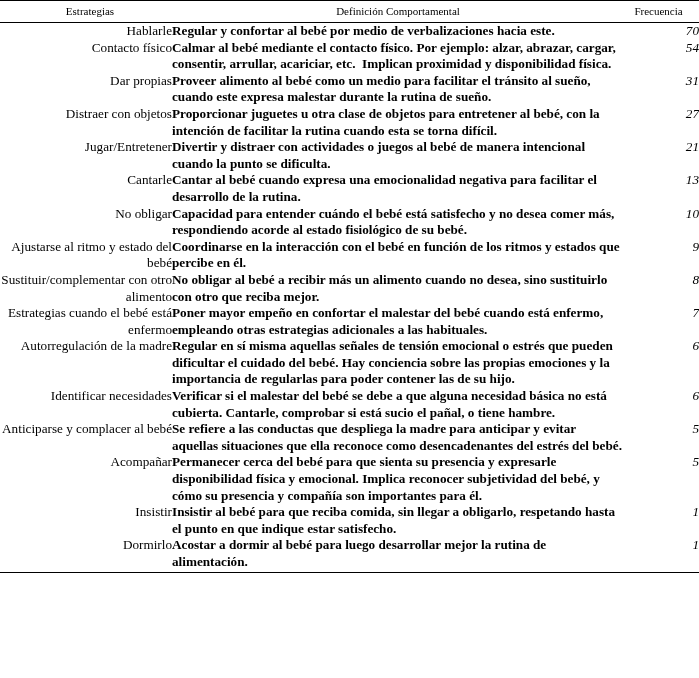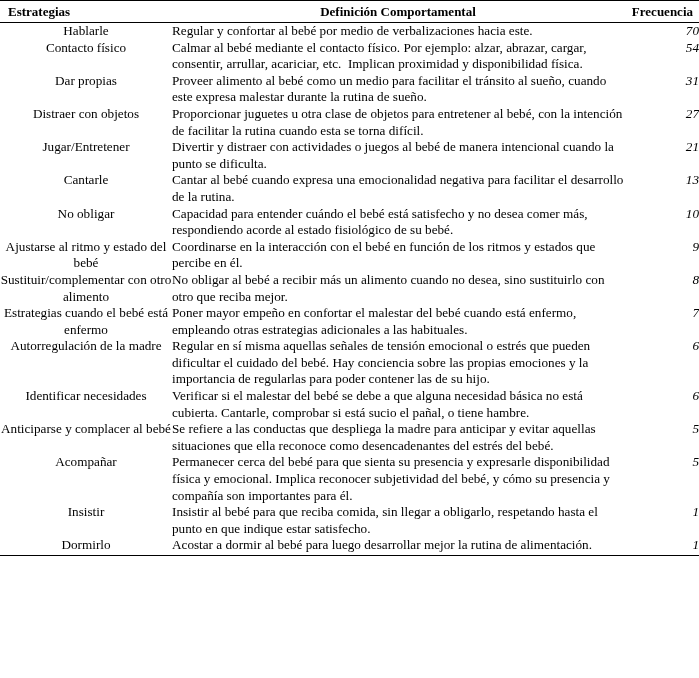"Estrategias" table.strategies thead tr.header-row th { font-size: 13px -> 11px; font-weight: bold -> normal; text-align: none -> center }
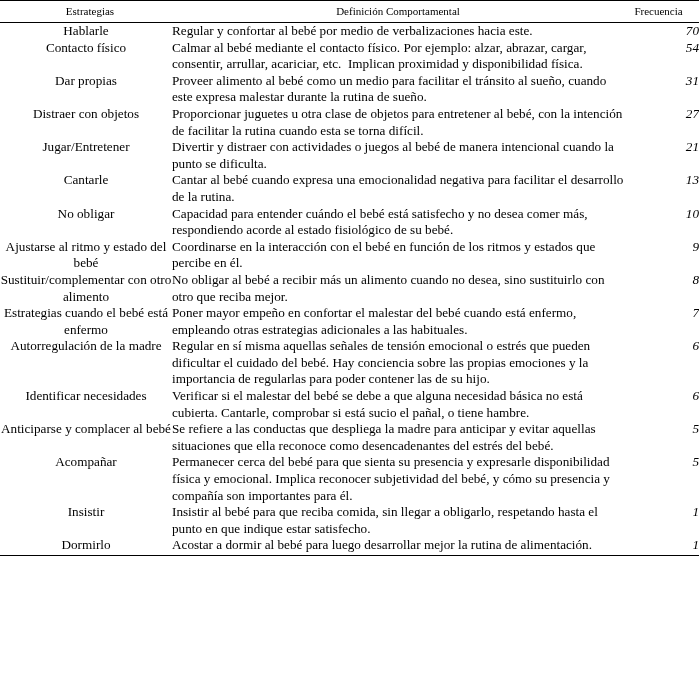"Hablarle" td.cell-strategy { text-align: center -> right }
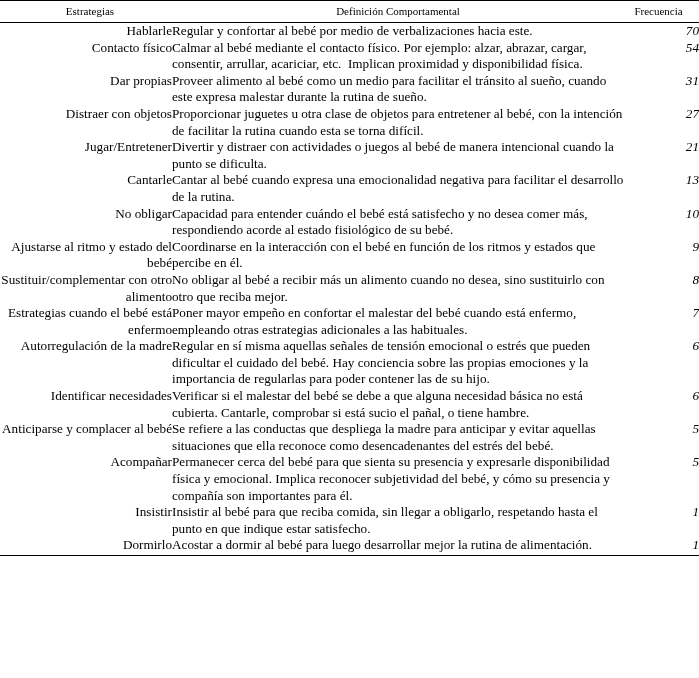"Regular y confortar al bebé" td.cell-definition { font-weight: none -> bold }
